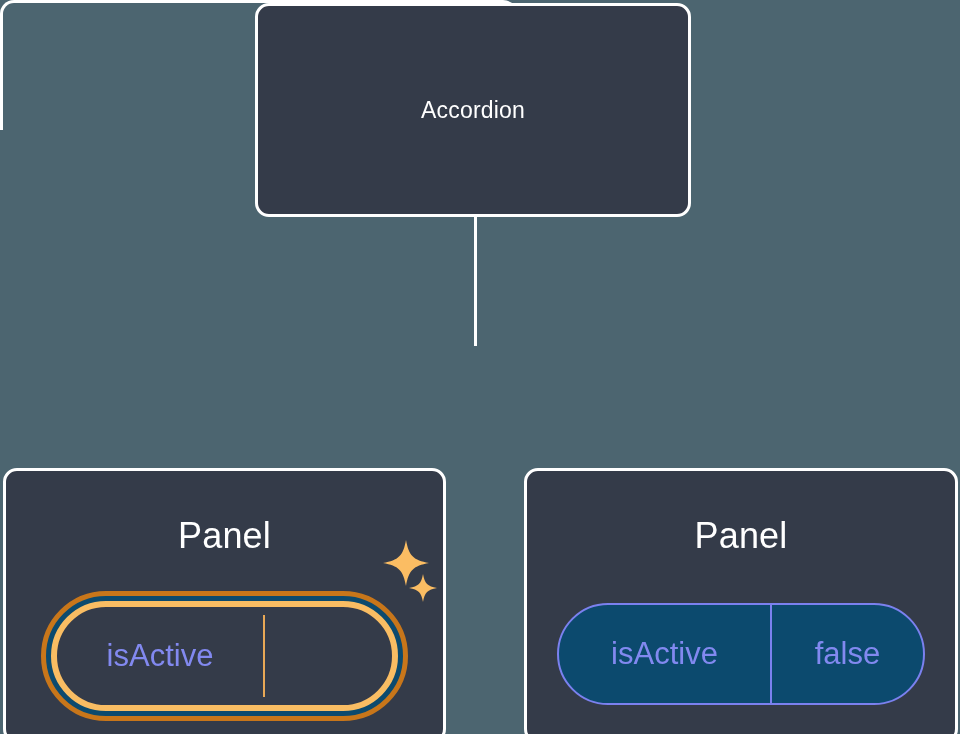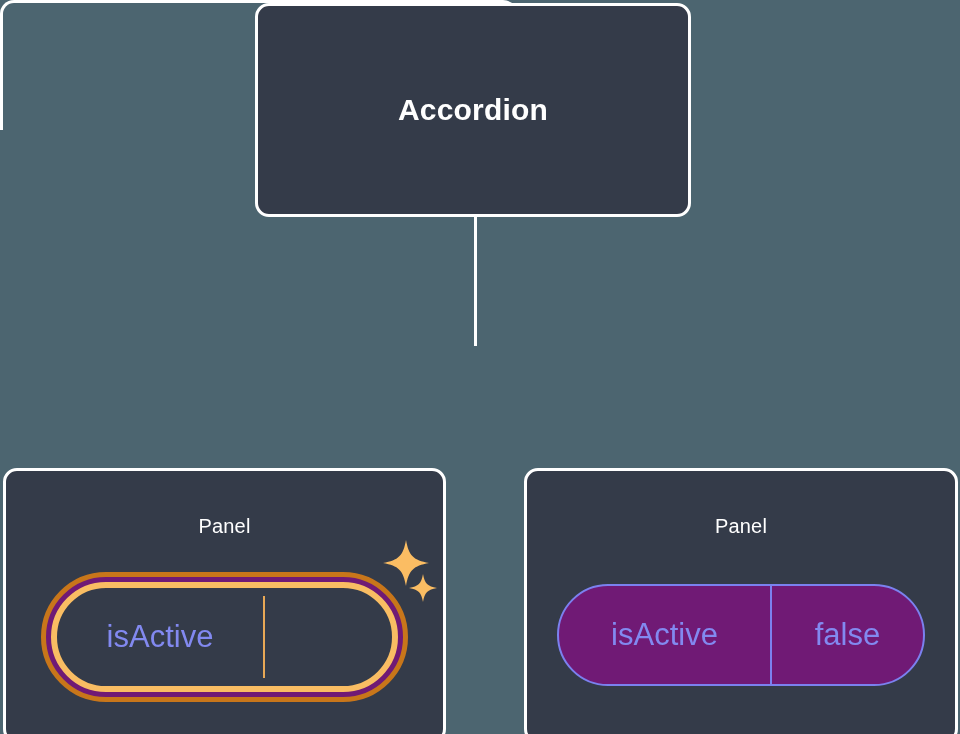"Accordion" .node-title-root { font-size: 30px -> 23px; font-weight: 700 -> 400 }
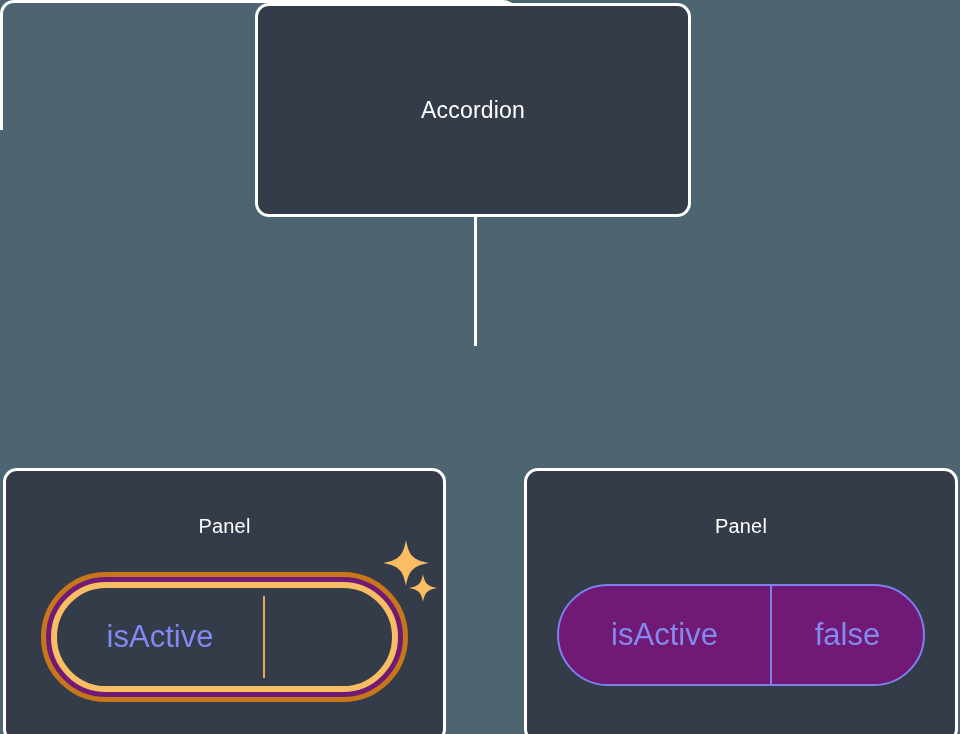"Panel" .node-title-child { font-size: 20px -> 36px }
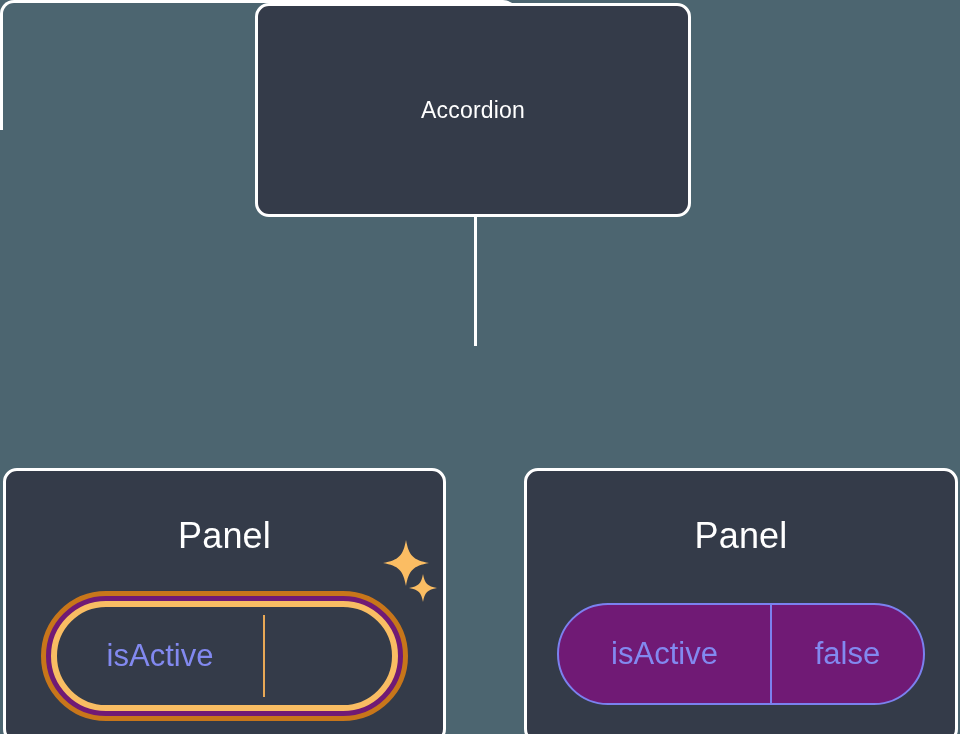"isActive" .badge { background: #701a75 -> #0c4a6e }
